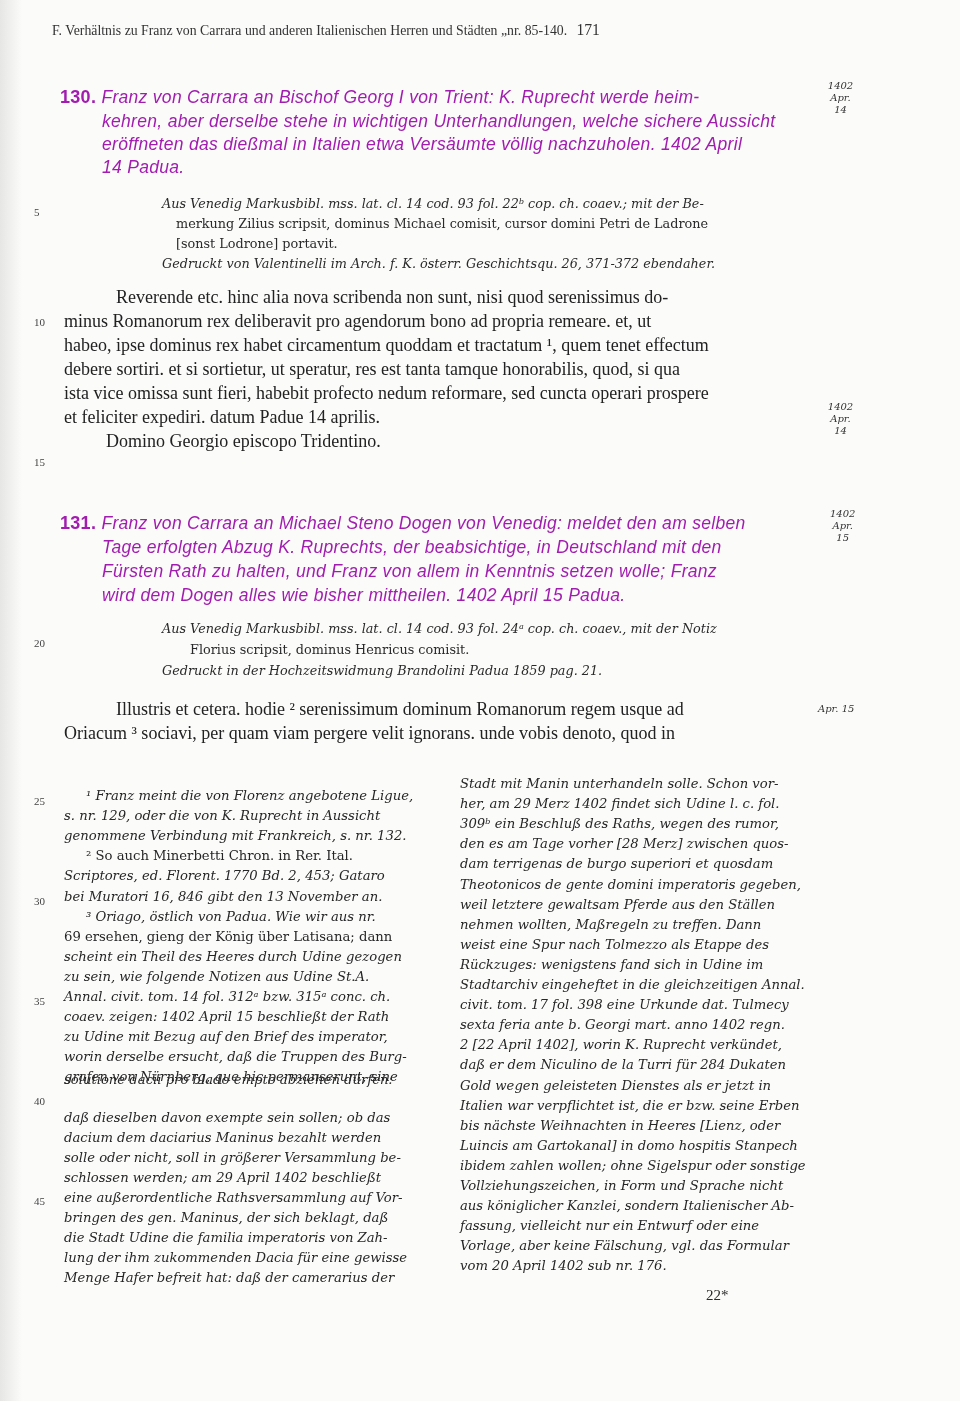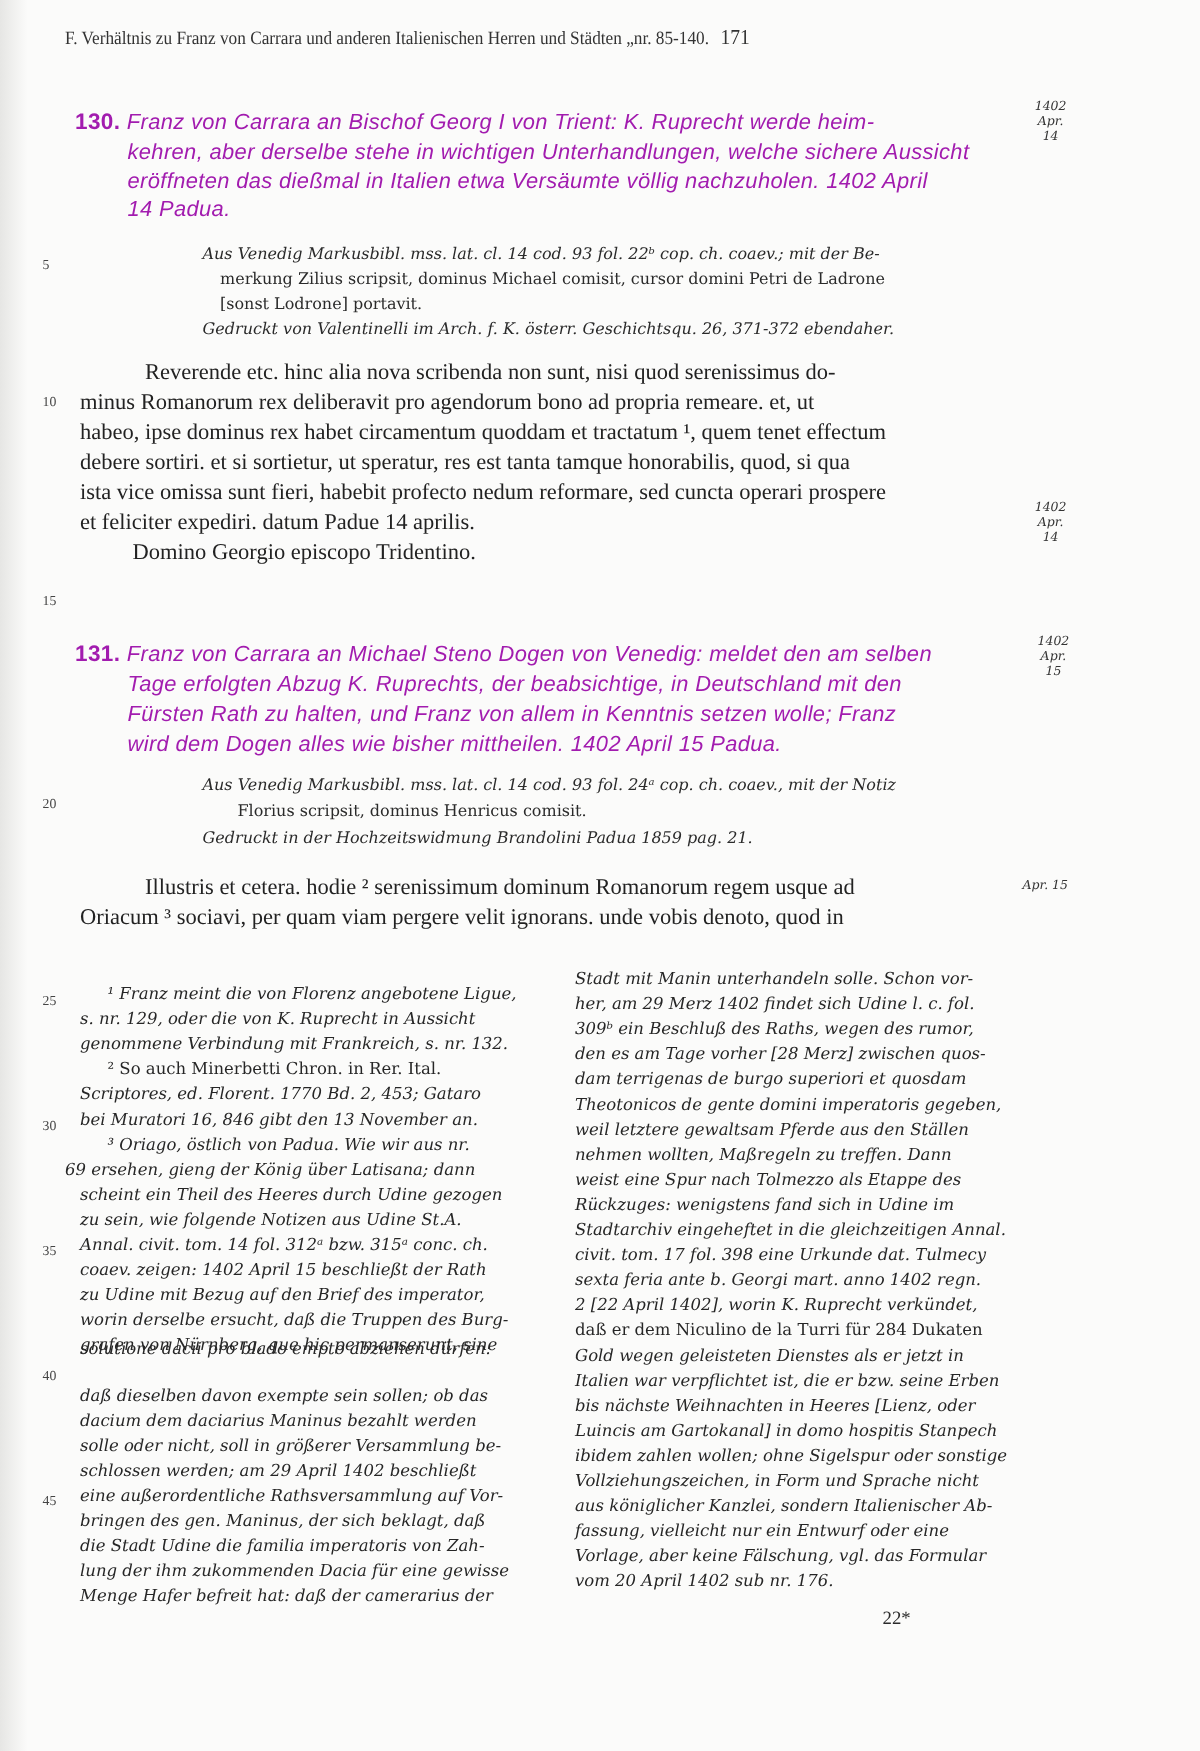"15" div.lnum { margin-top: 19px -> none }
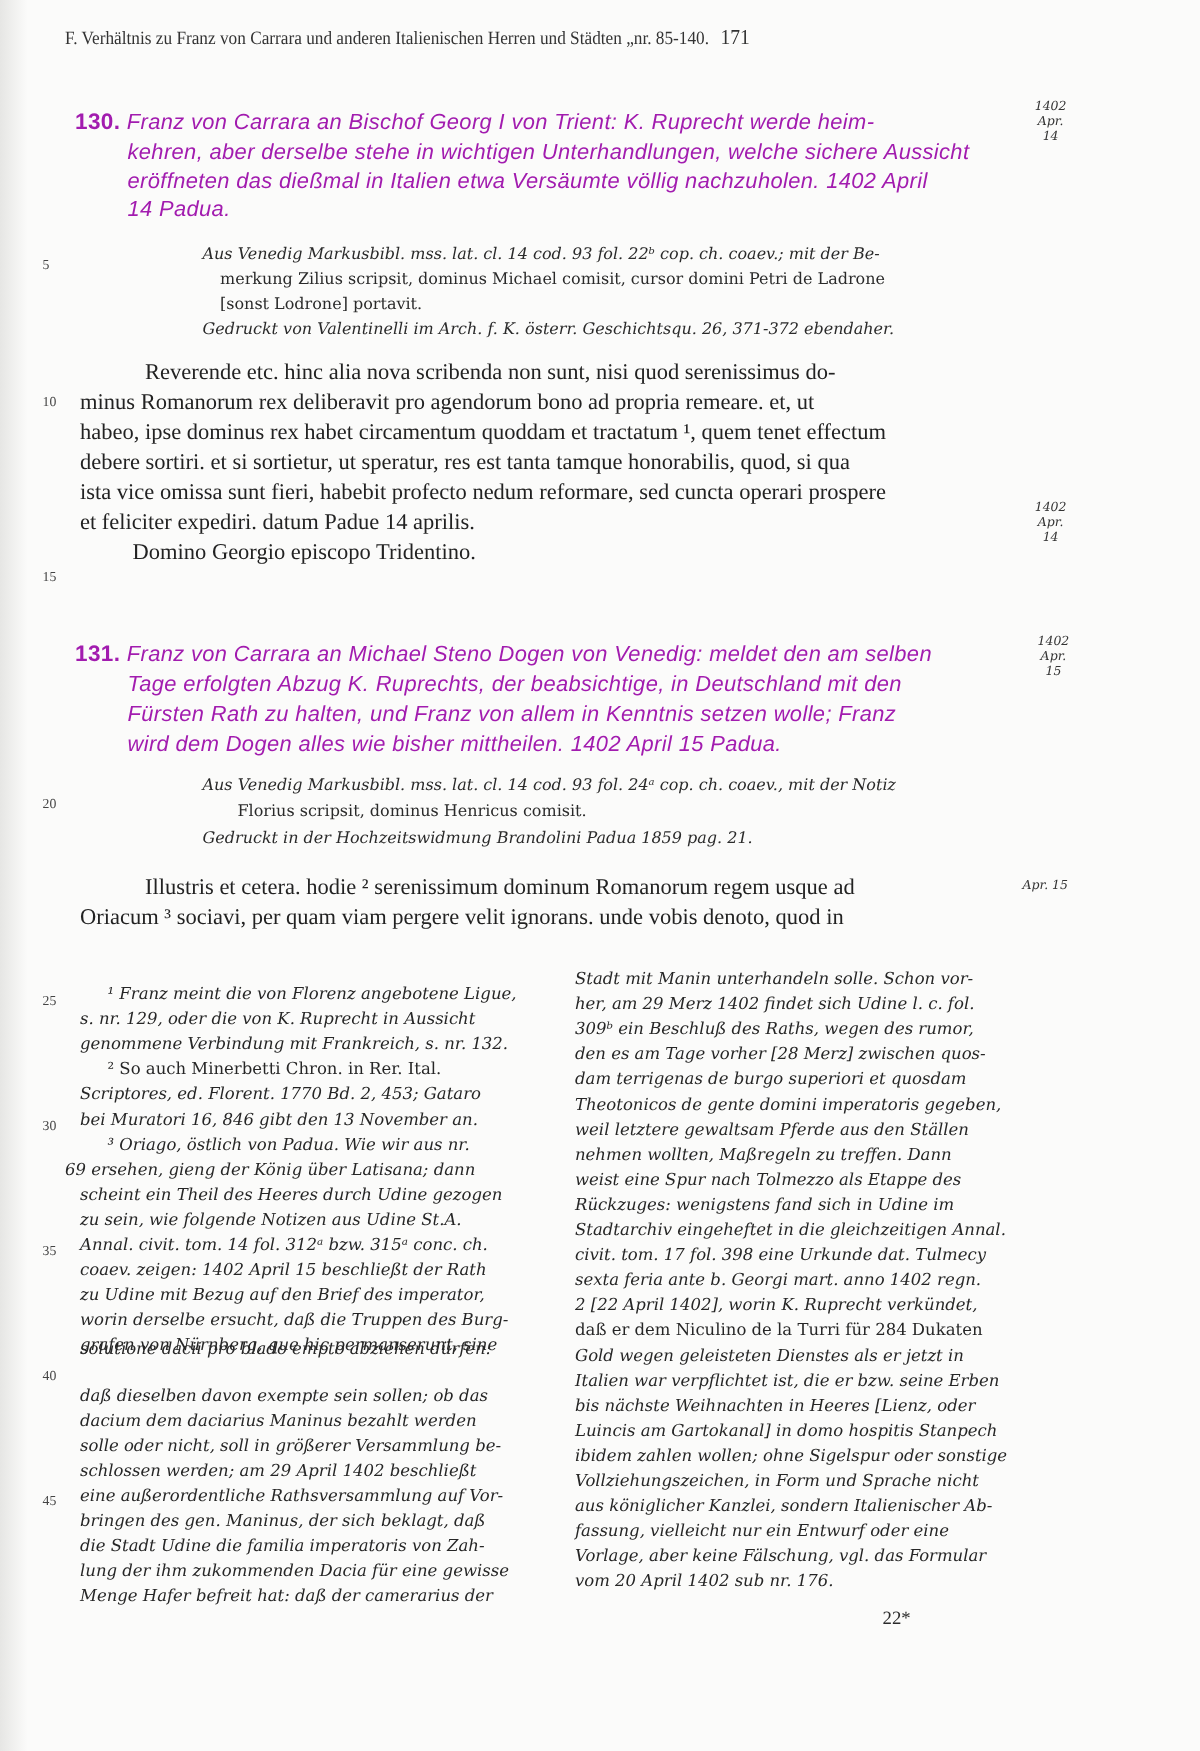"69 ersehen, gieng der König" div.line { font-style: italic -> none; left: 52px -> 64px }
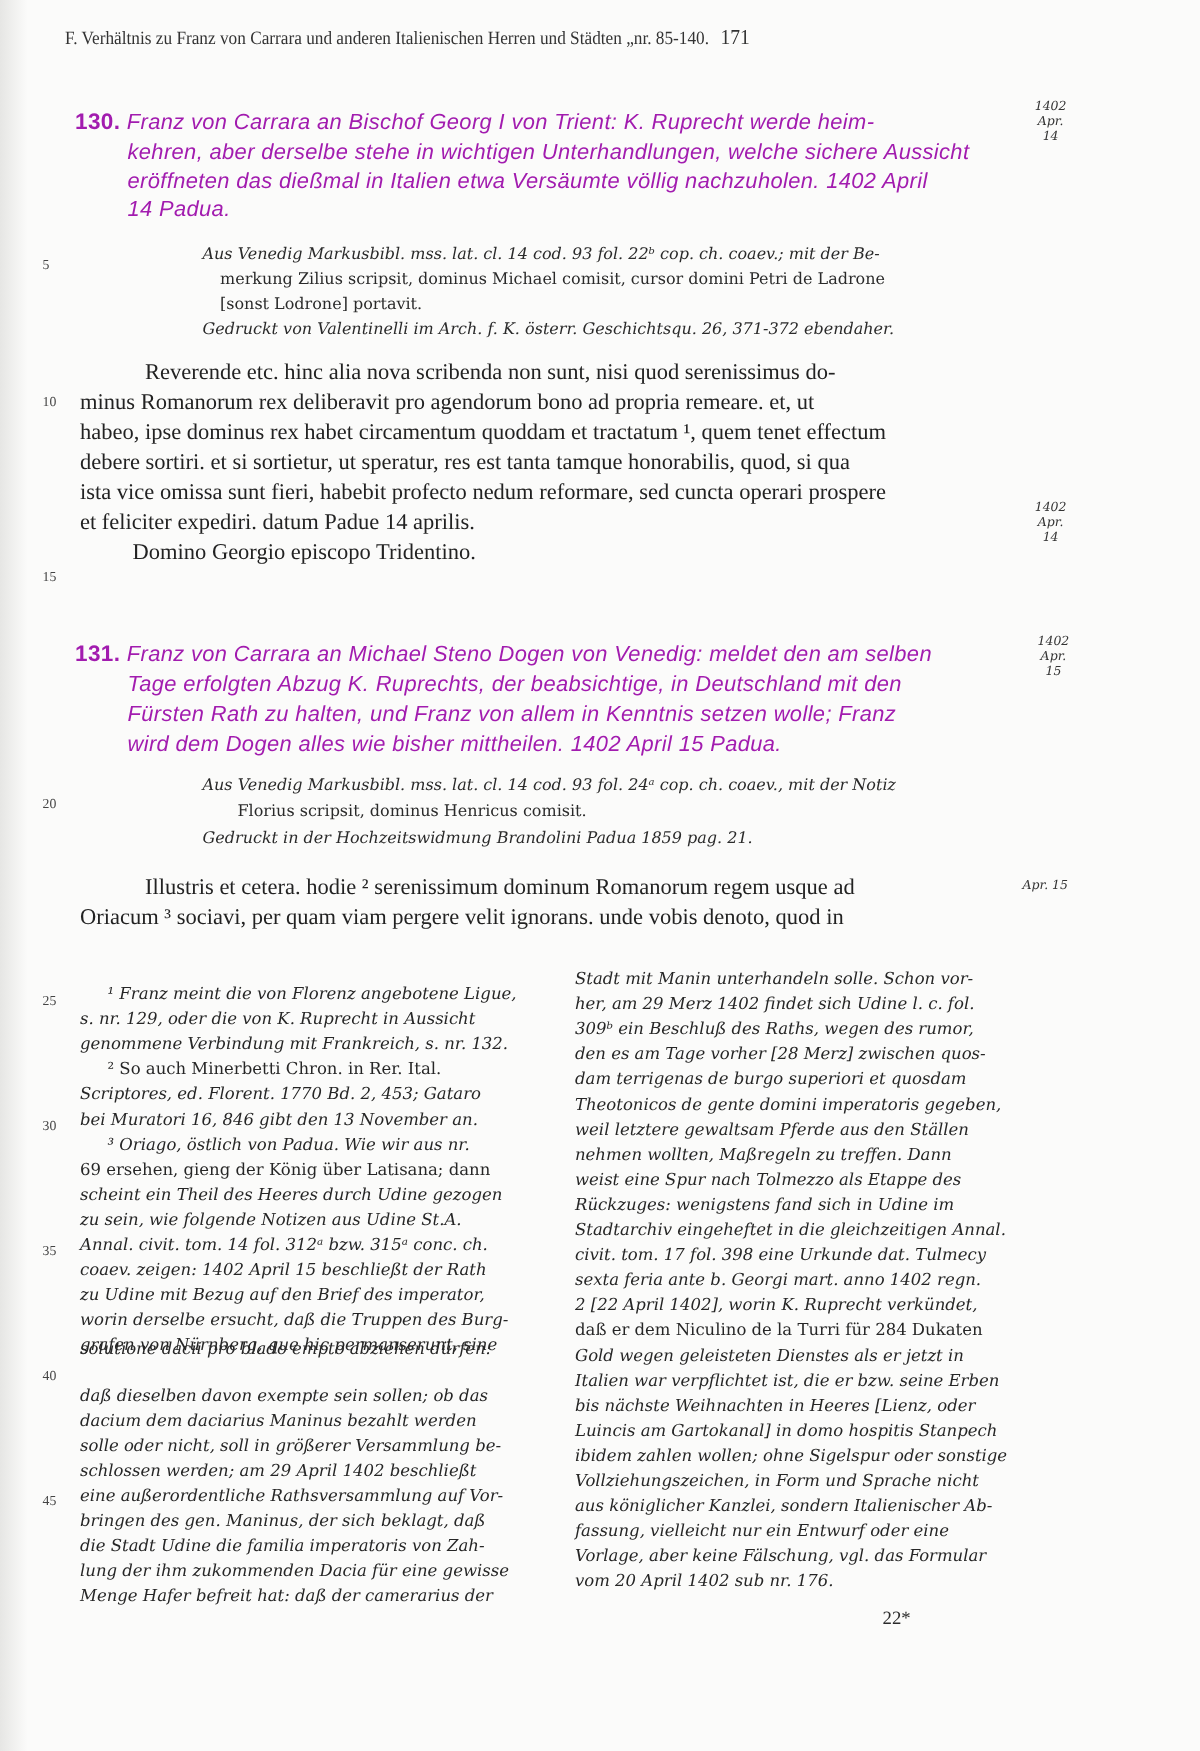"daß er dem Niculino de" div.line { font-style: none -> italic }
